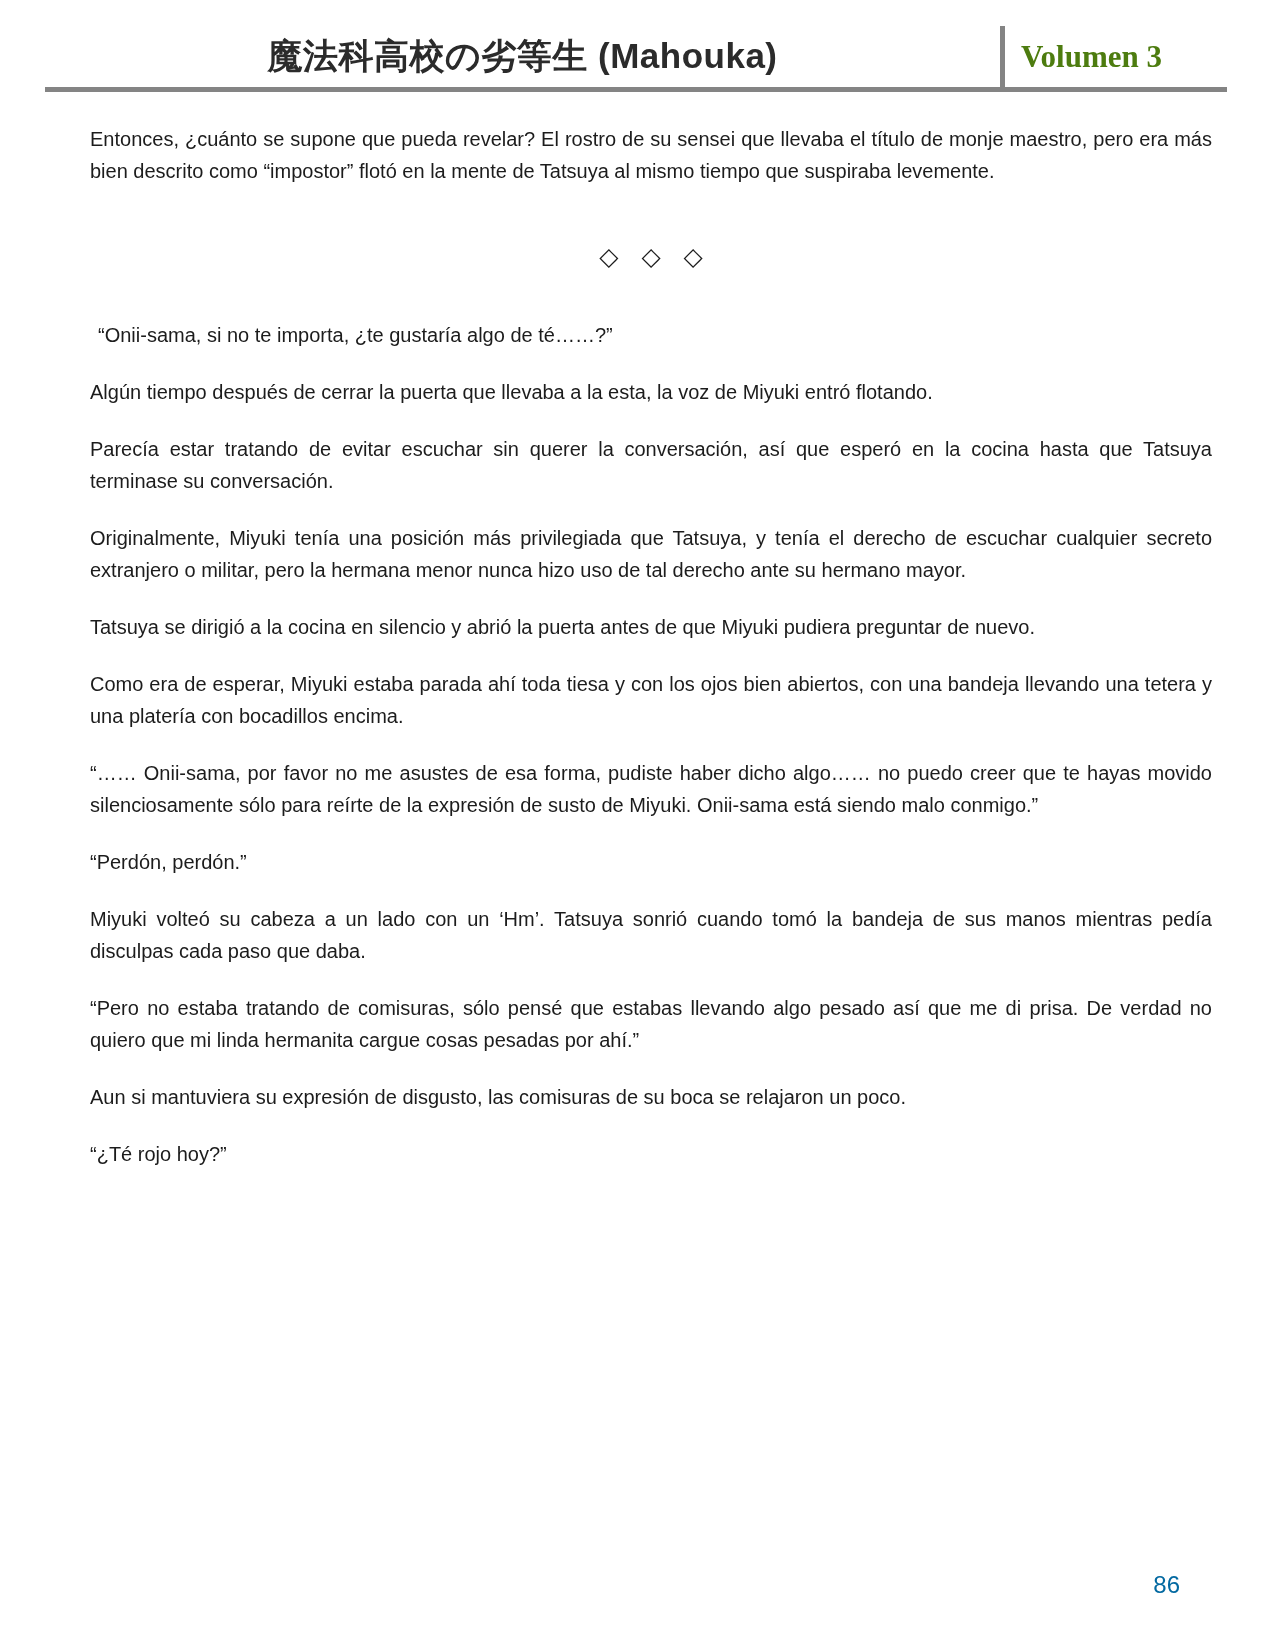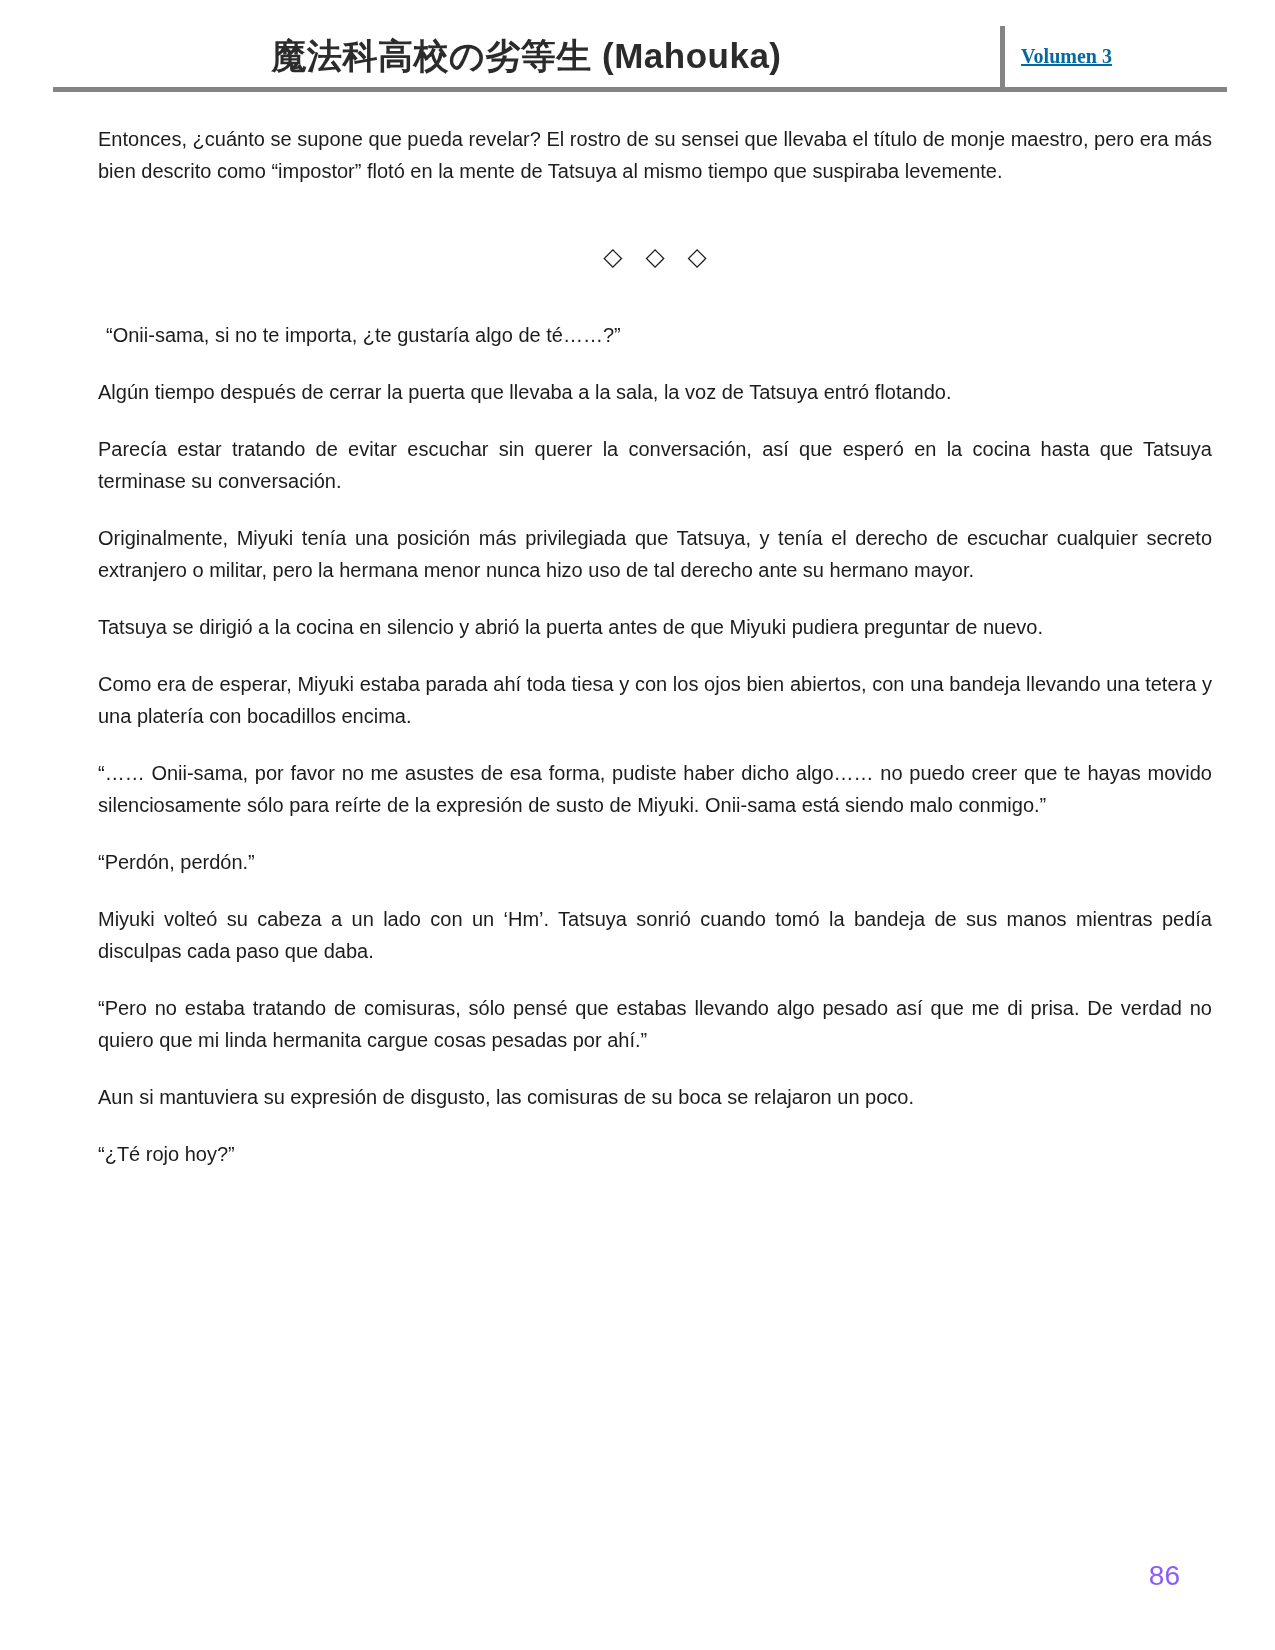"魔法科高校の劣等生 (Mahouka)" .page { padding-left: 8px -> none }
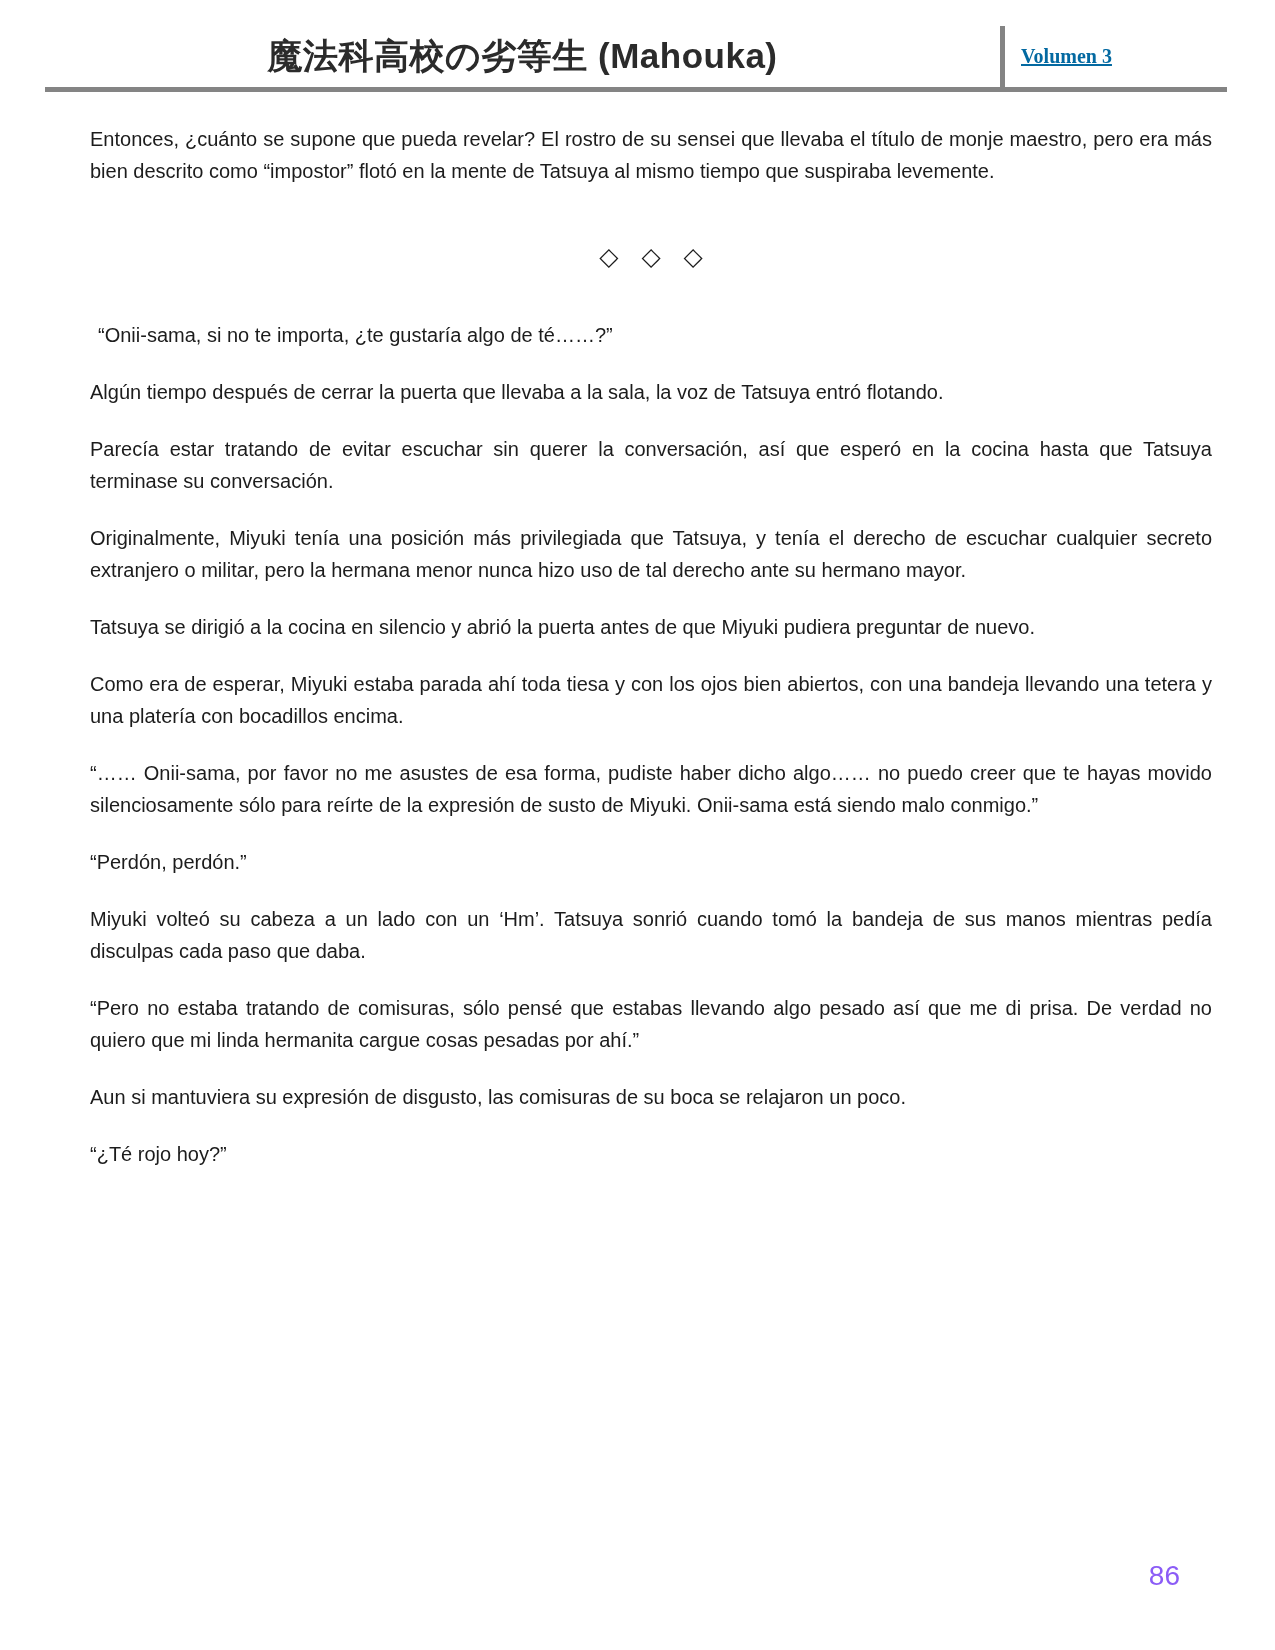"Volumen 3" .volume-label { color: #0369a1 -> #4d7c0f; font-size: 20px -> 31px; text-decoration: underline -> none }
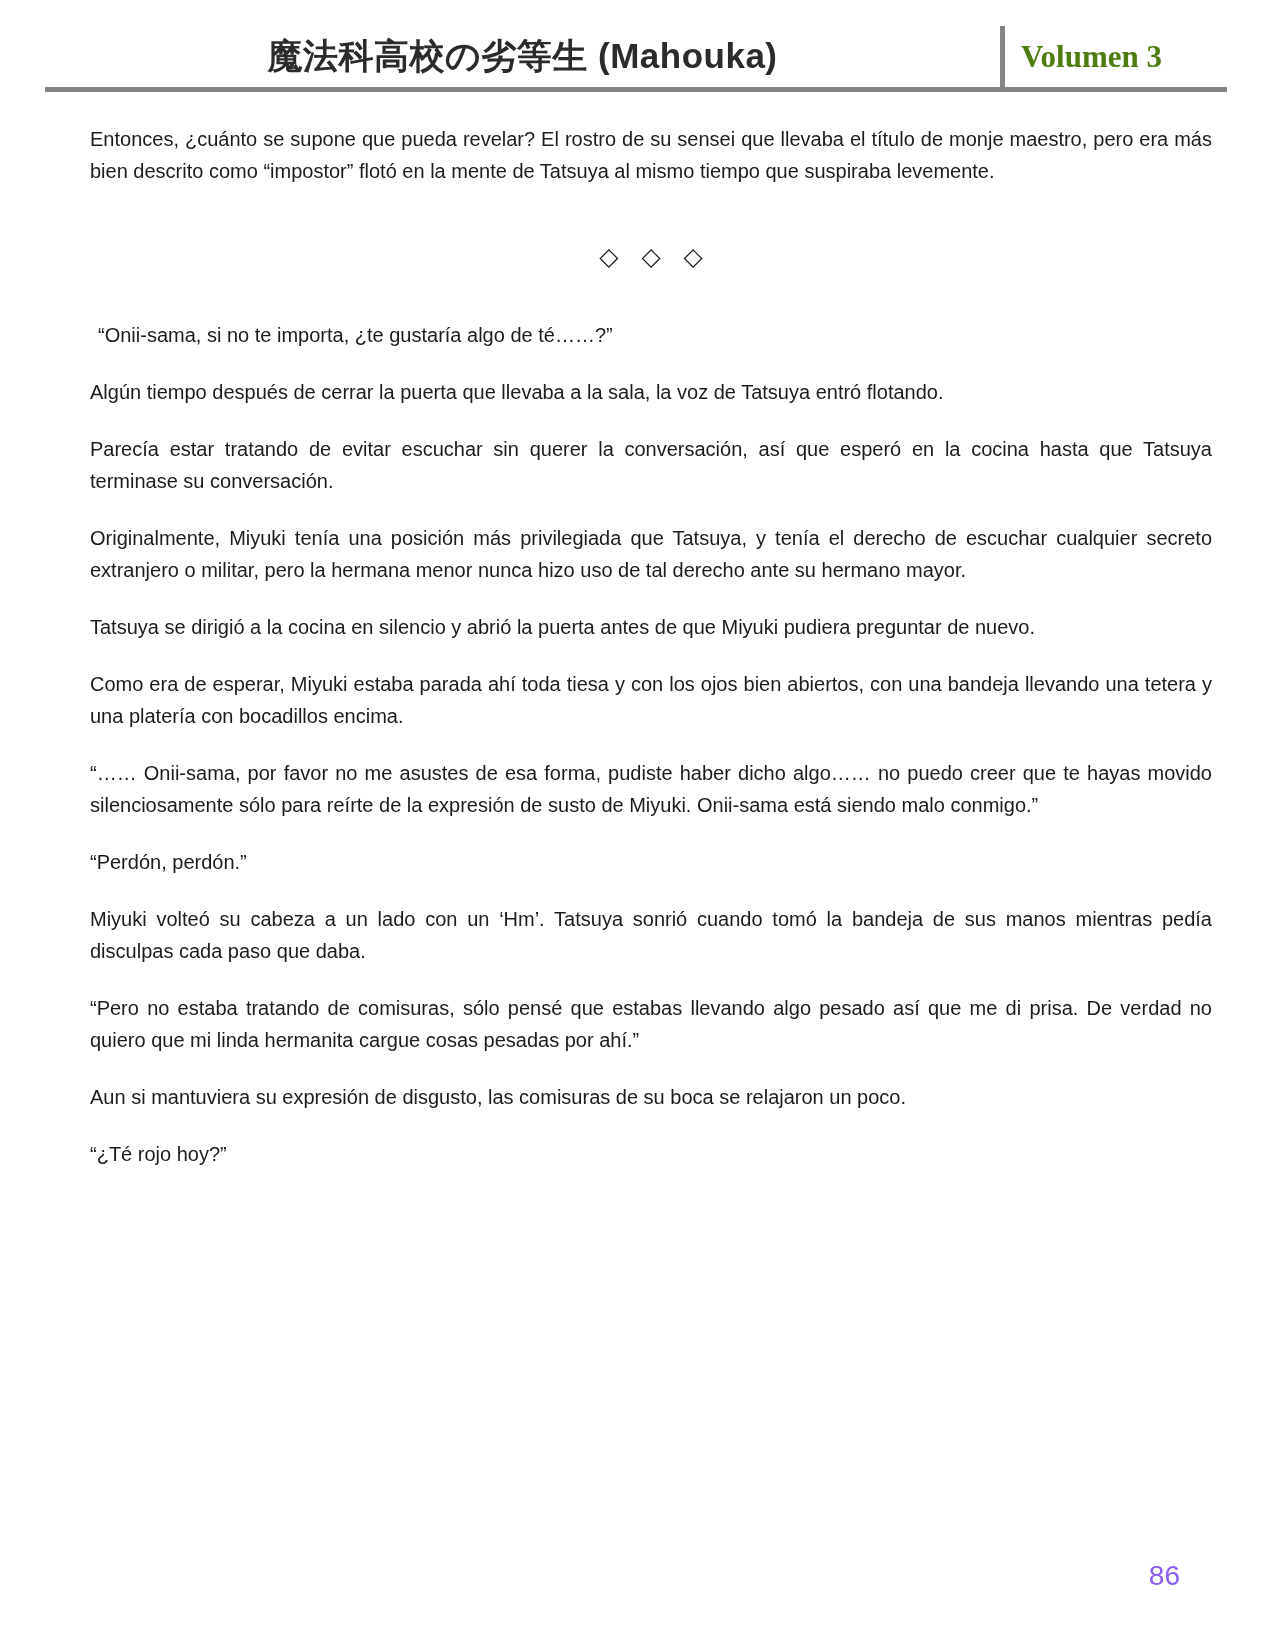"Algún tiempo después de cerrar" p { text: sala, la voz de Tatsuya -> esta, la voz de Miyuki }
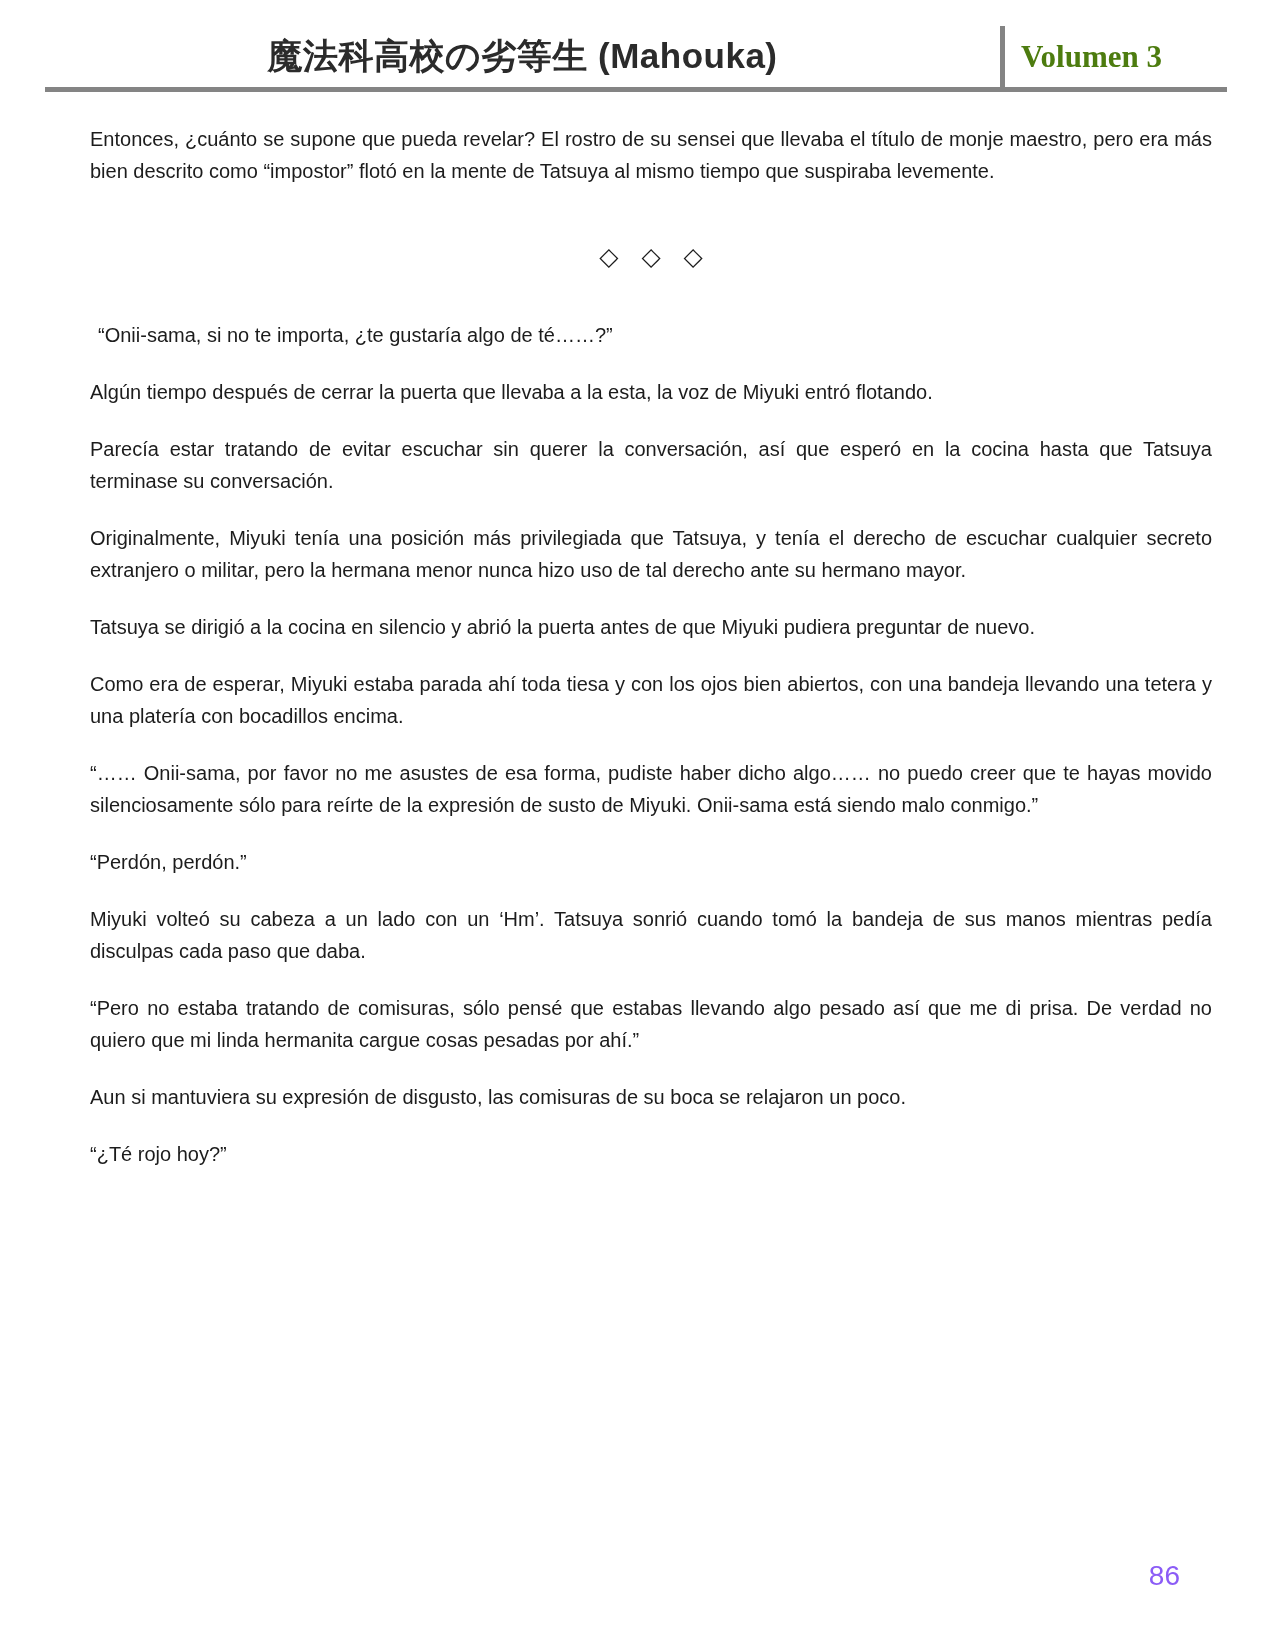"86" .page-number { bottom: 58px -> 51px; color: #8b5cf6 -> #0369a1; font-size: 28px -> 24px }
